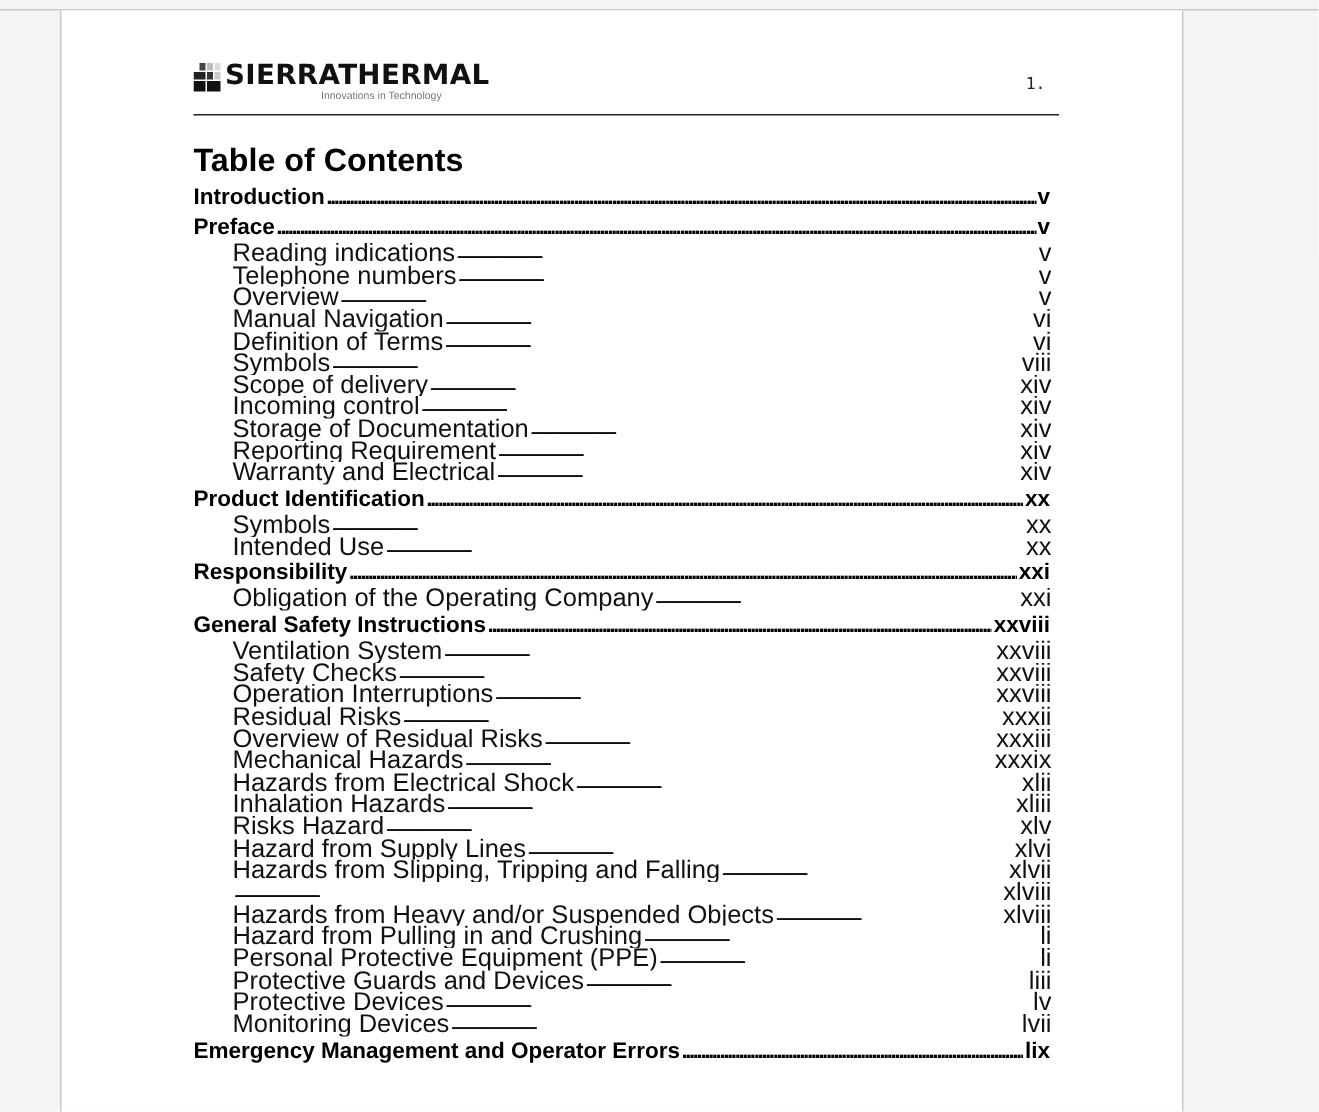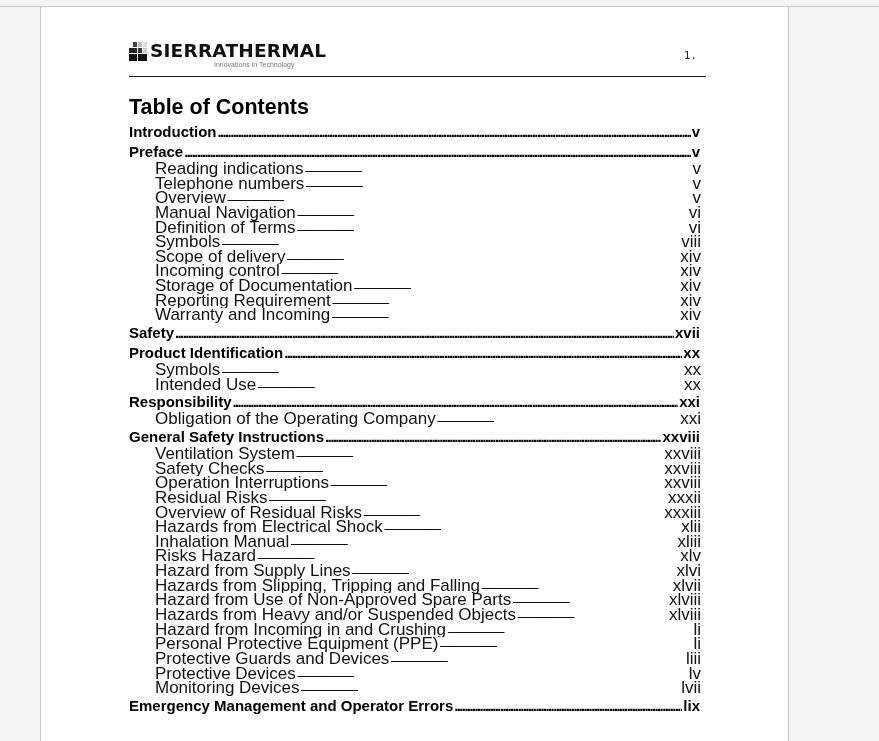"Warranty and Incoming" span.label { text: Incoming -> Electrical }
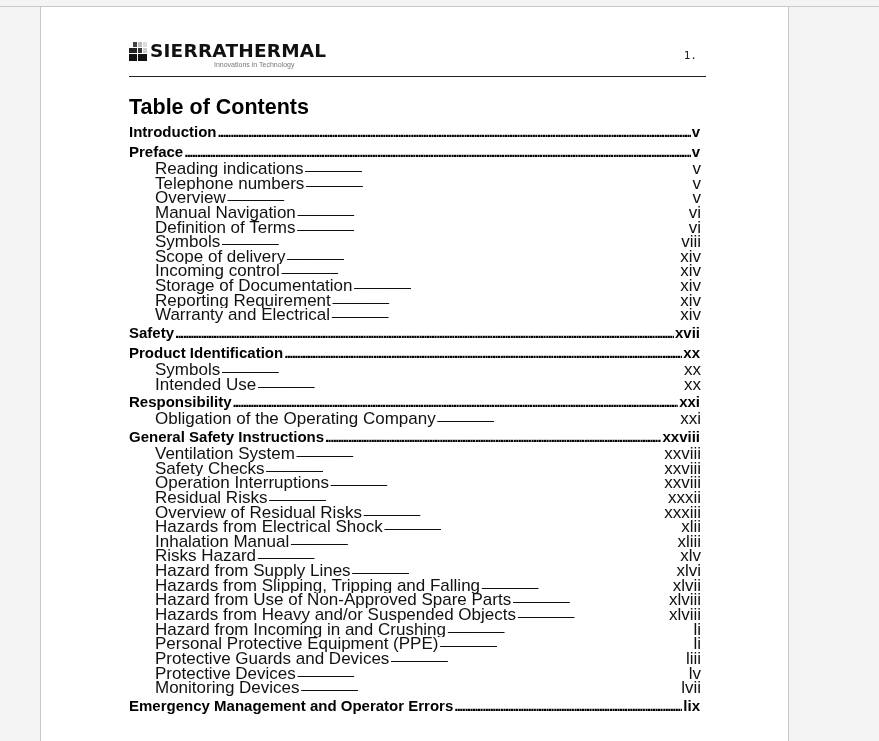"Safety" li.toc-entry { html: <li> <span>Safety</span> <span></span> <span>xvii</span> </li> -> none }
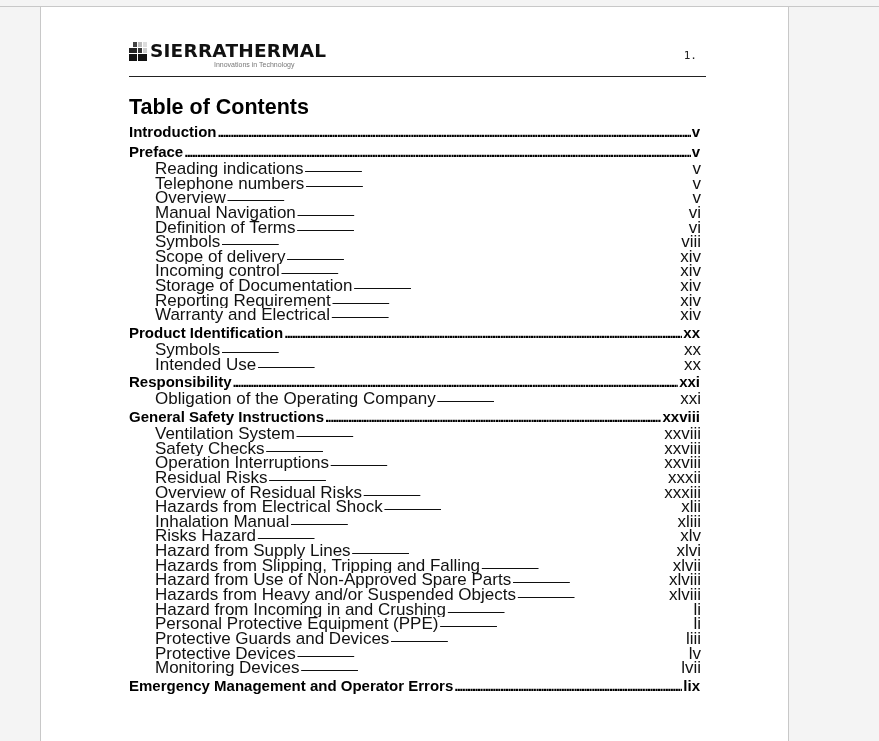"Mechanical Hazards" li.toc-entry { html: none -> <li> <span>Mechanical Hazards</span> <span></span> <span>xxxix</span> </li> }
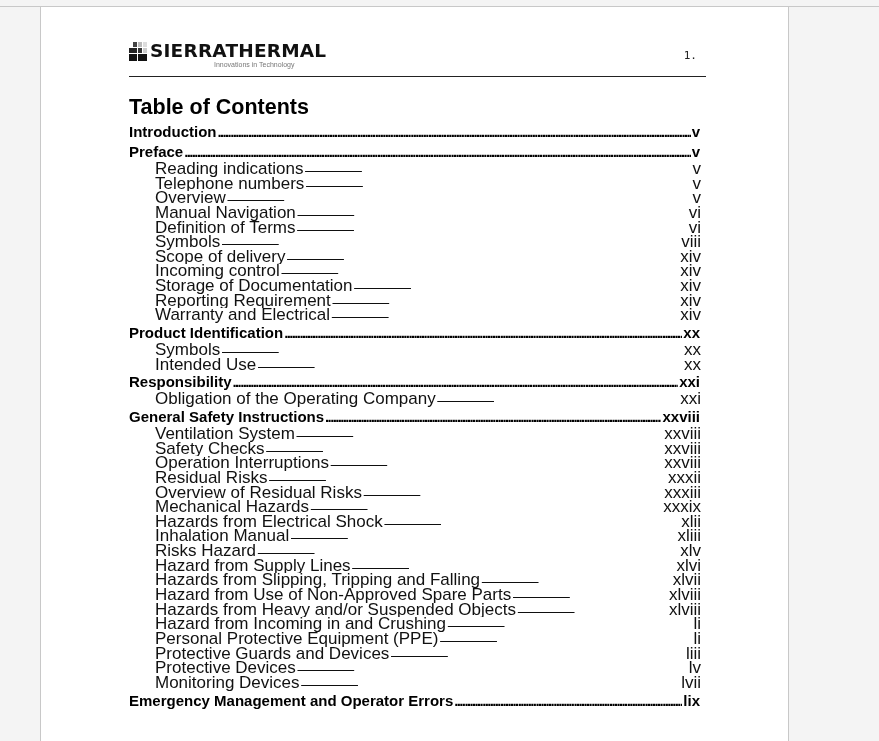"Inhalation Manual" span.label { text: Manual -> Hazards }
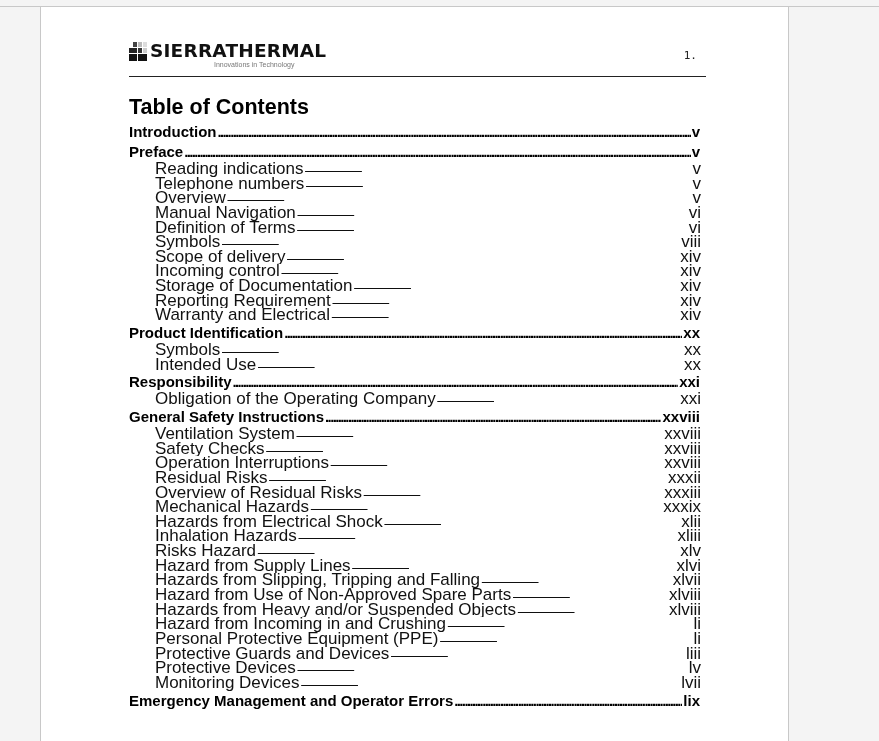"Hazard from Use of Non-Approved" span.label { html: <span>Hazard from Use of Non-Approved Spare Parts</span> -> none }
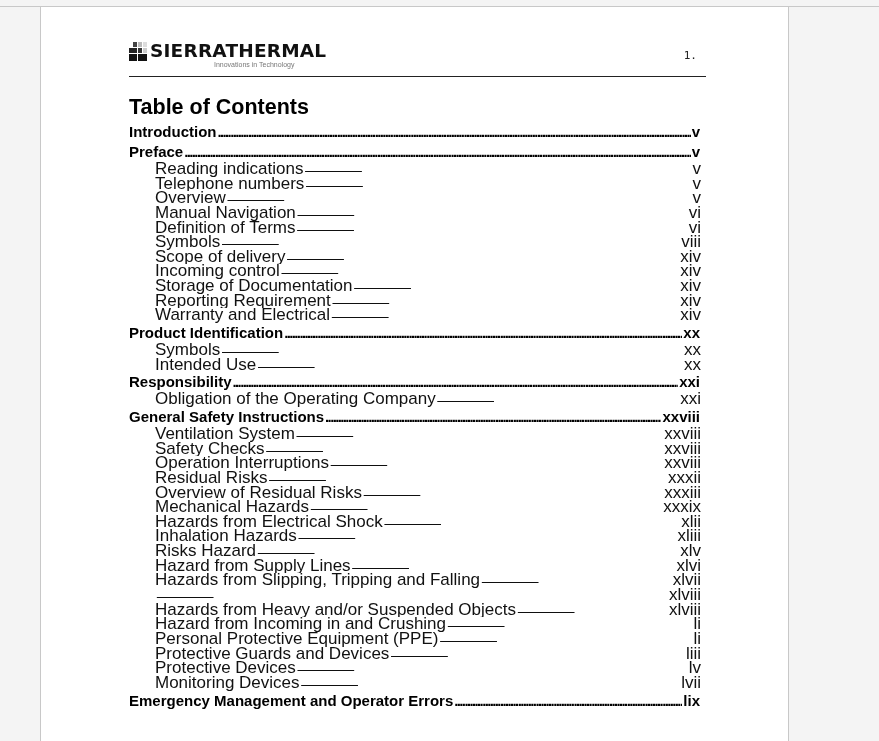"Hazard from Incoming in and" span.label { text: Incoming -> Pulling }
